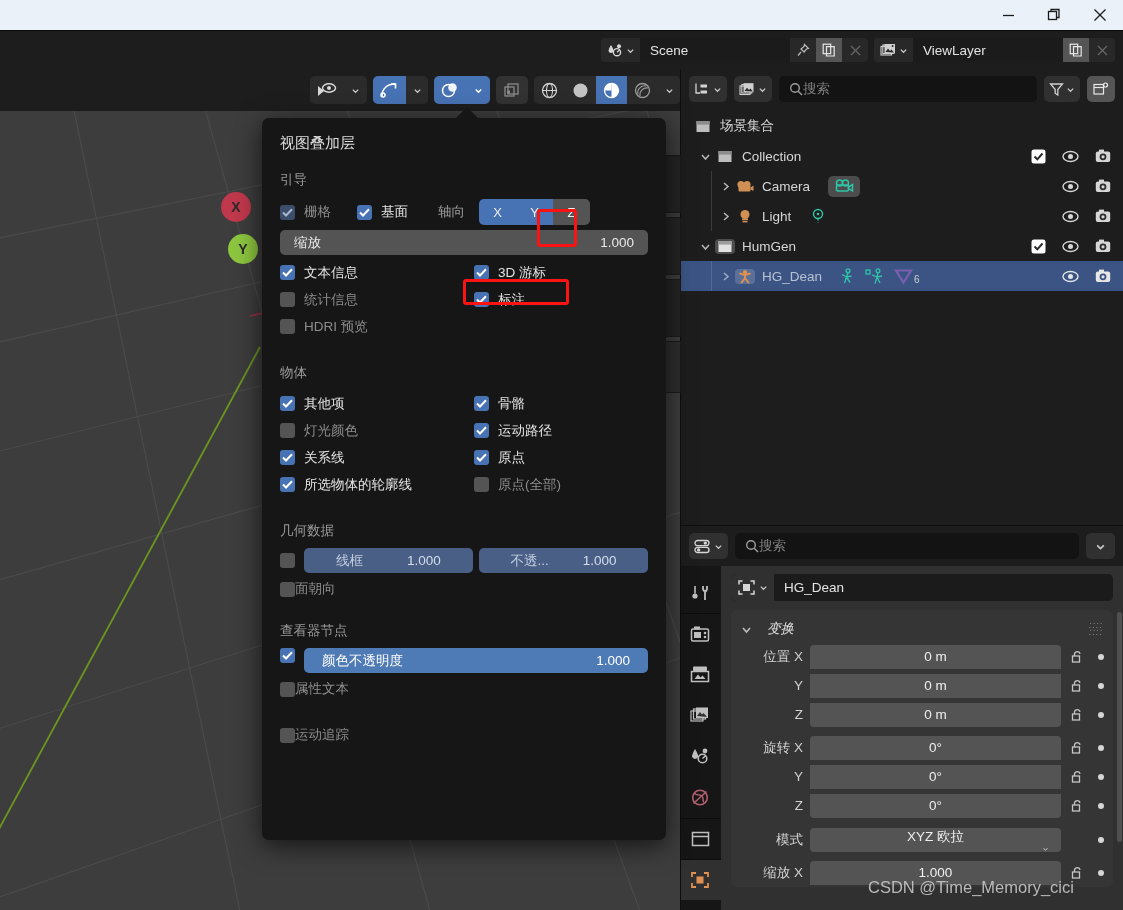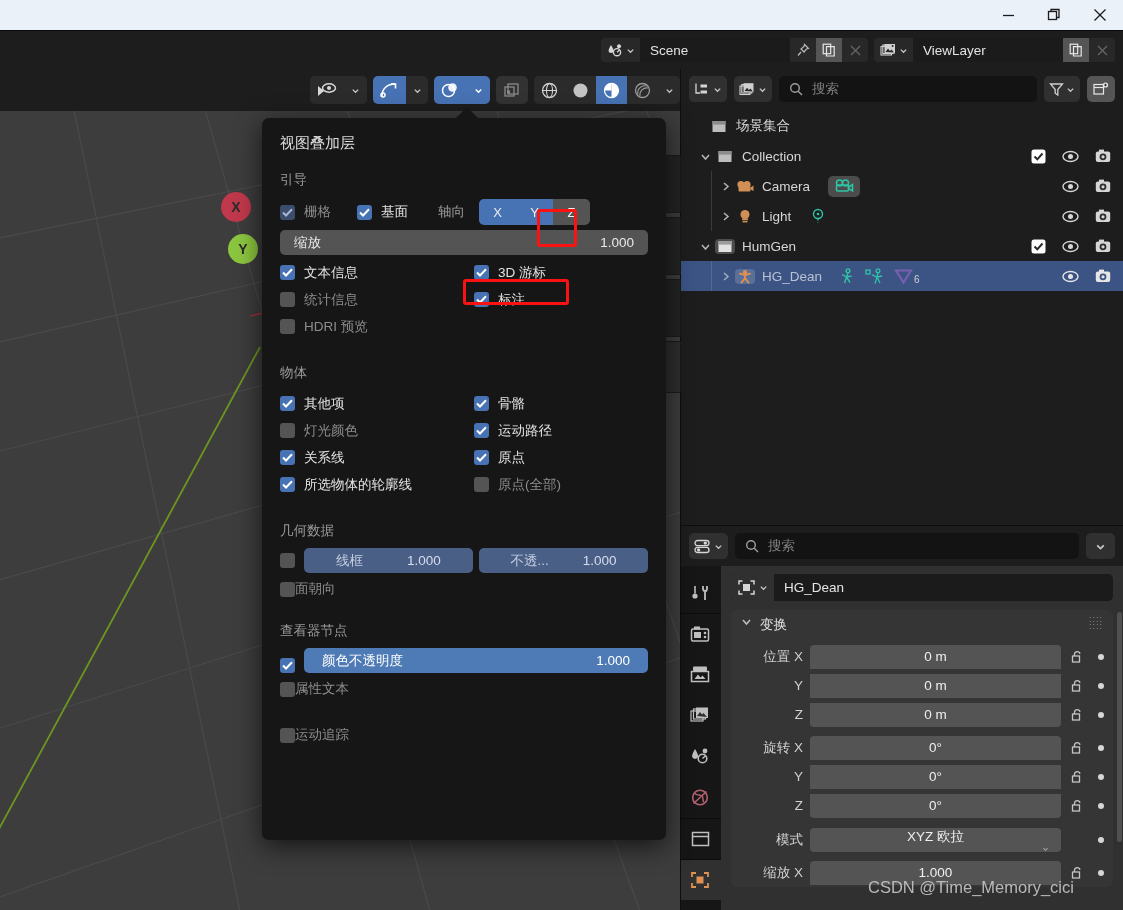"搜索" .searchbox { gap: 9px -> none }
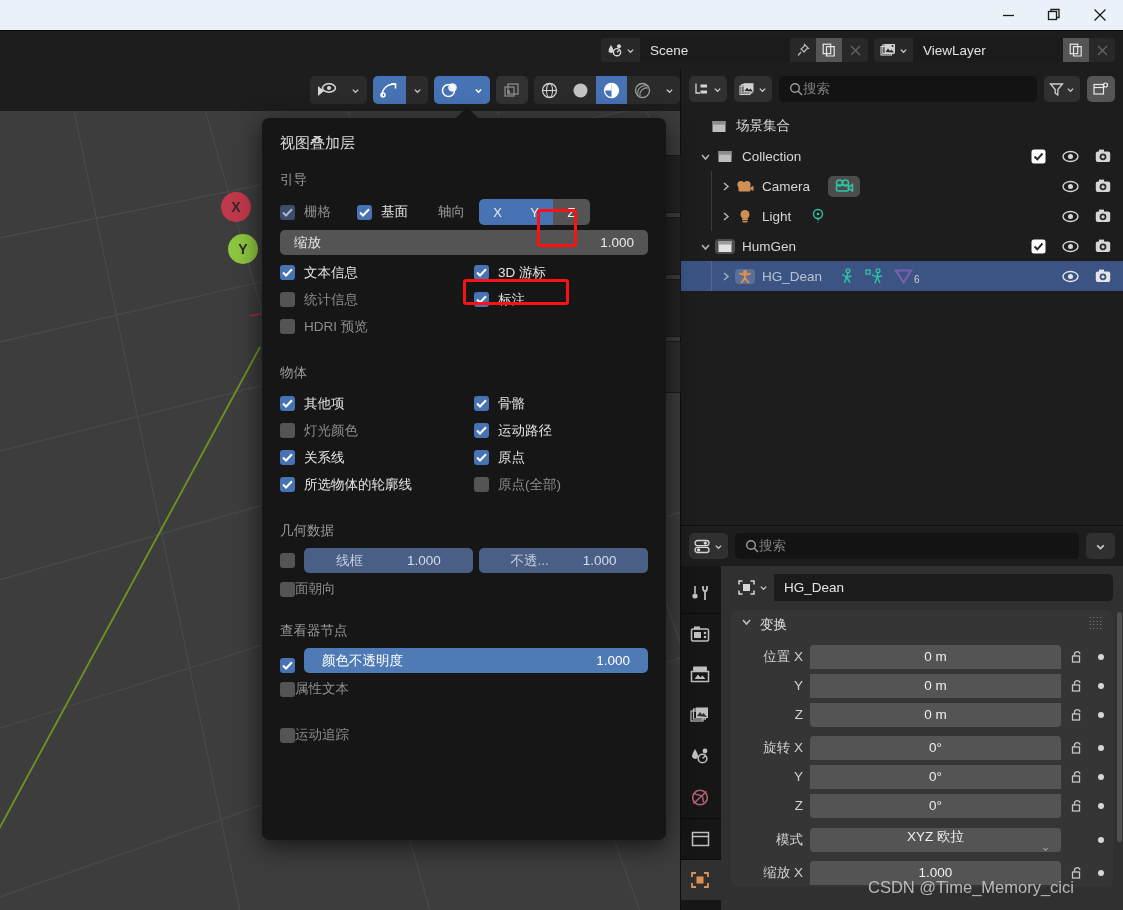"场景集合" div.trow { padding-left: 28px -> 12px }
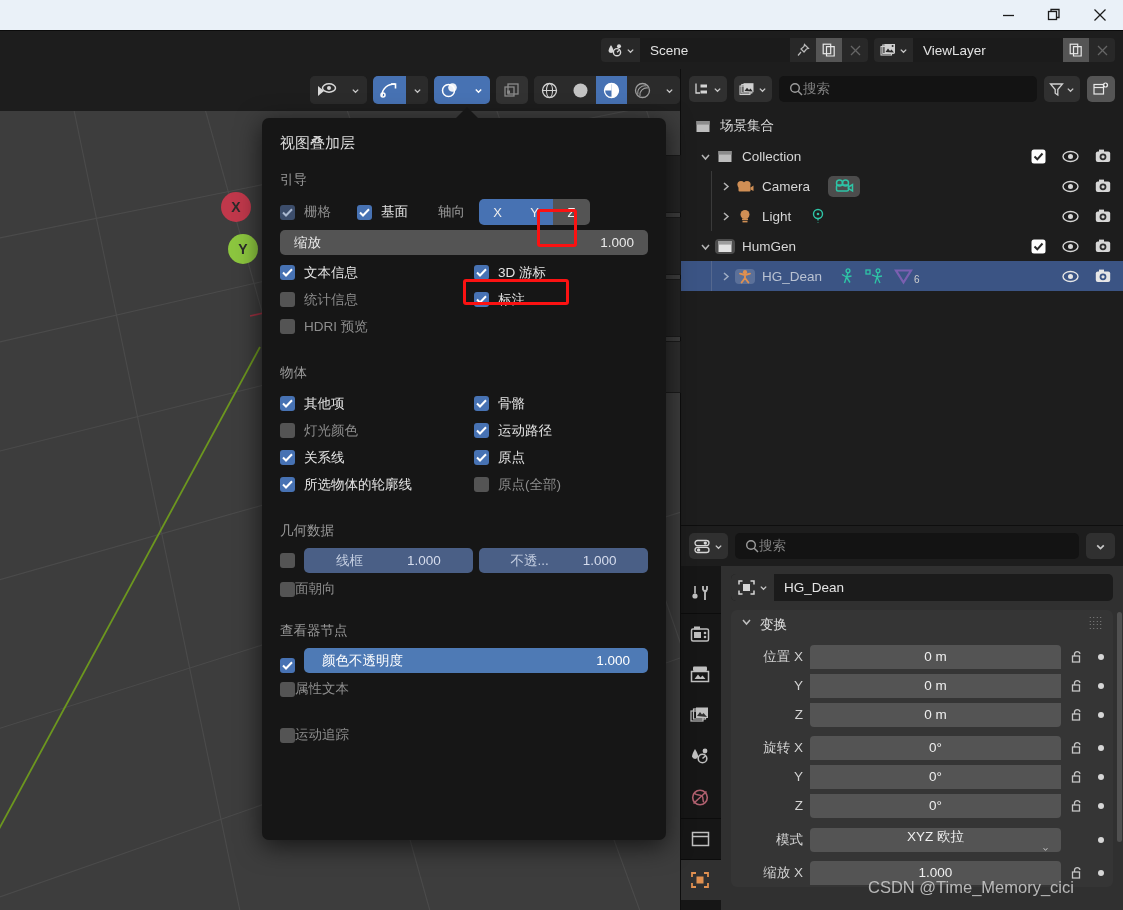"变换" .panelhead { align-items: none -> center; font-style: none -> italic; gap: 8px -> 15px }
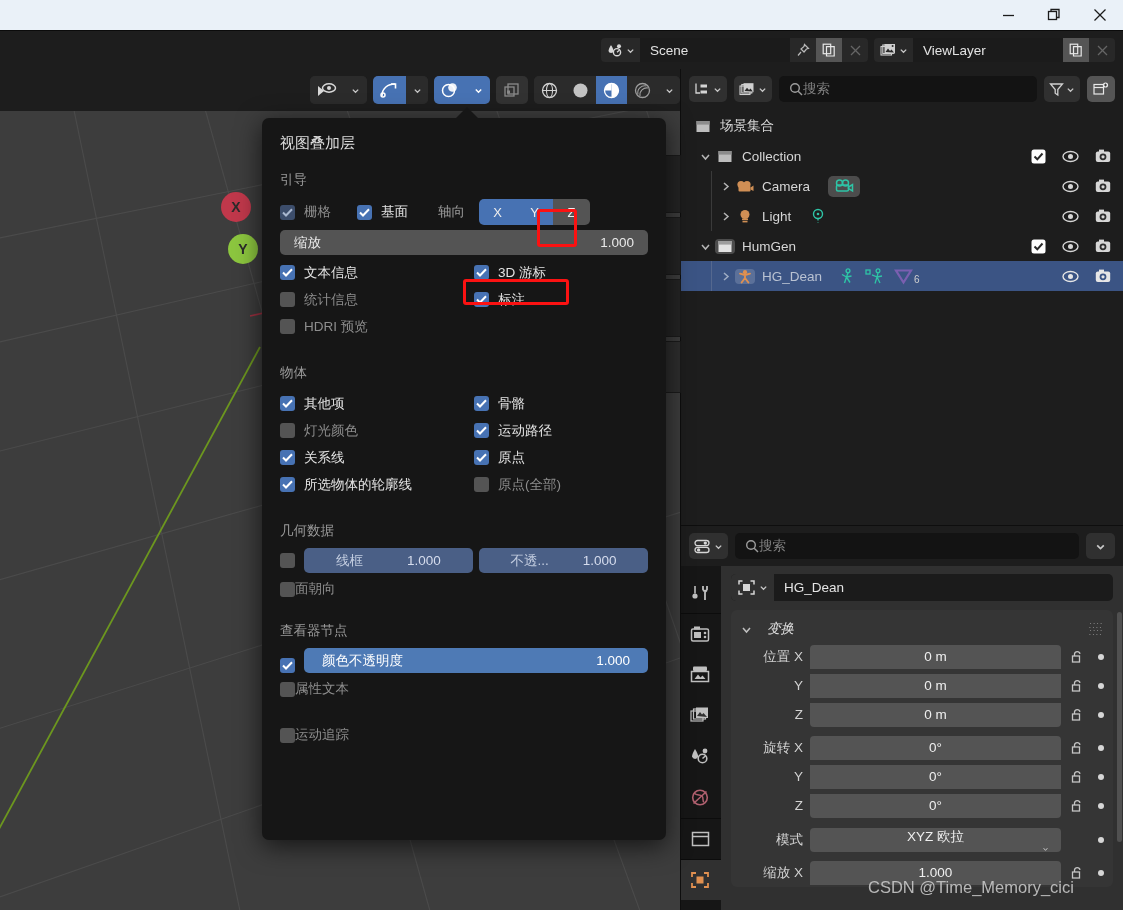"颜色不透明度" div.fieldrow { align-items: flex-end -> flex-start }
